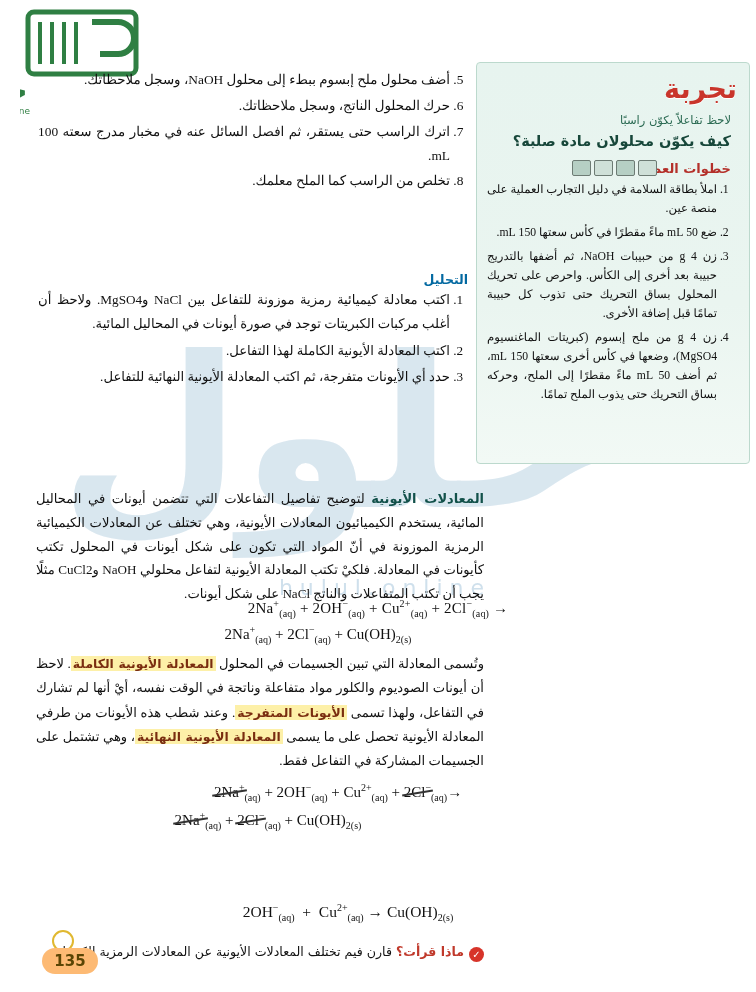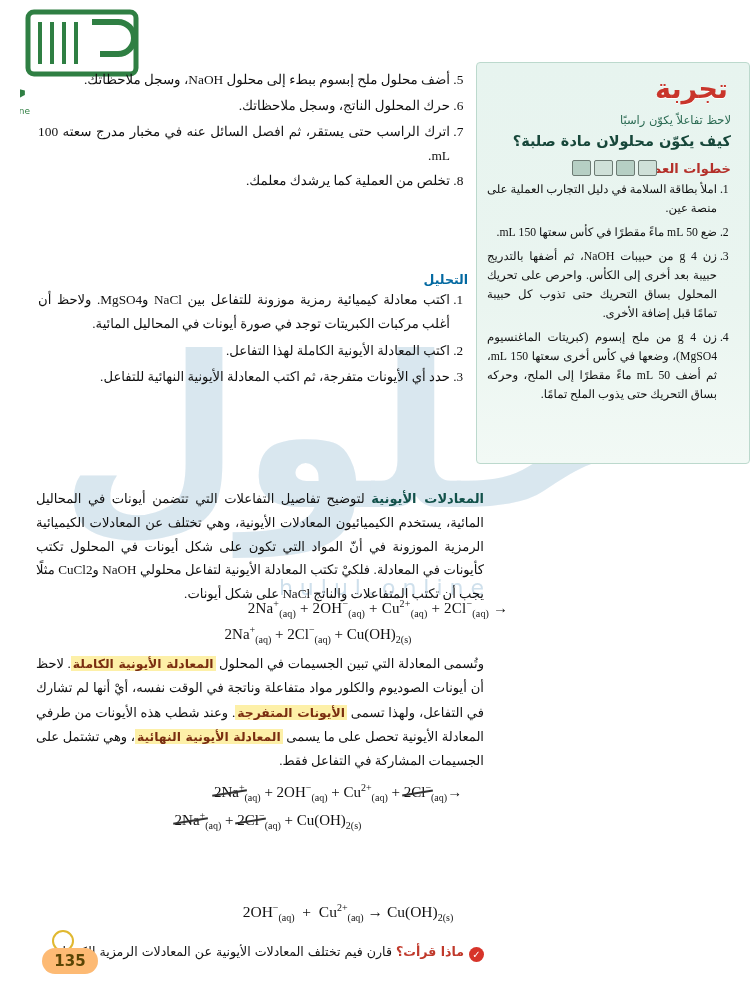"تجربة" .exp-title { right: 21px -> 12px }
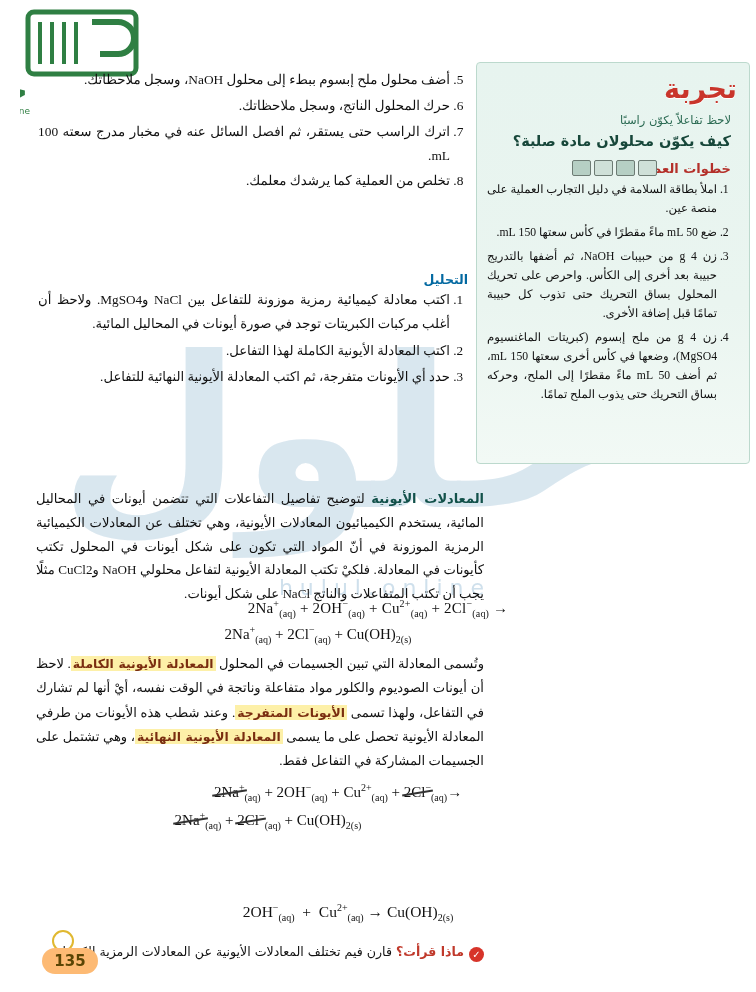"تخلص من العملية كما يرشدك" li { text: العملية كما يرشدك -> الراسب كما الملح }
